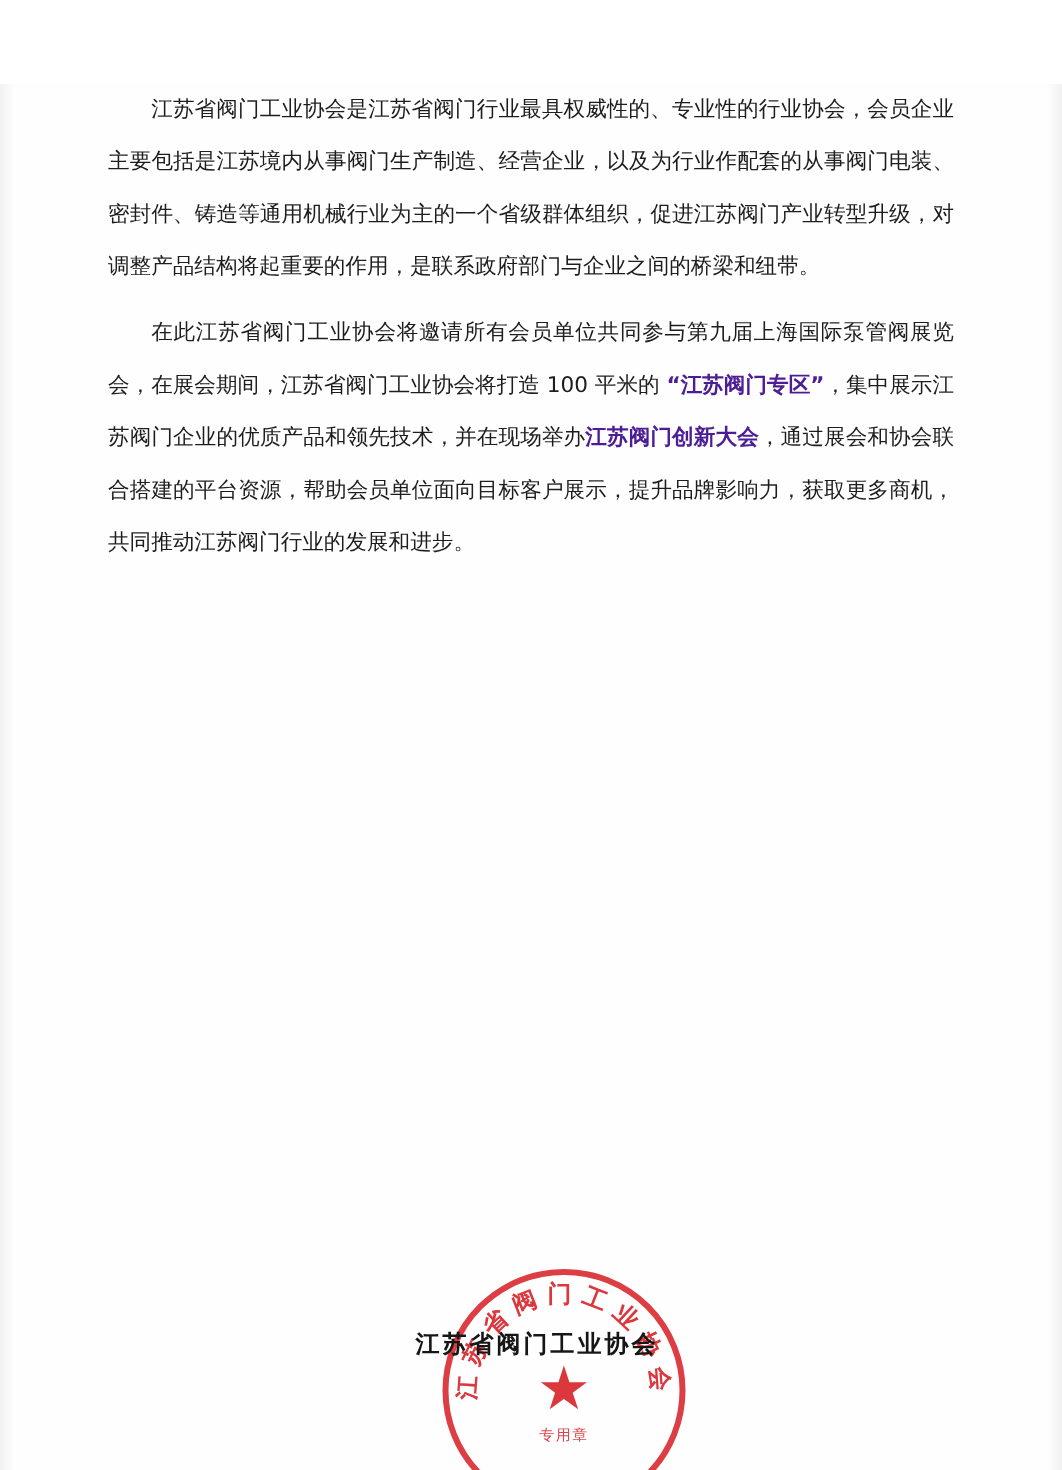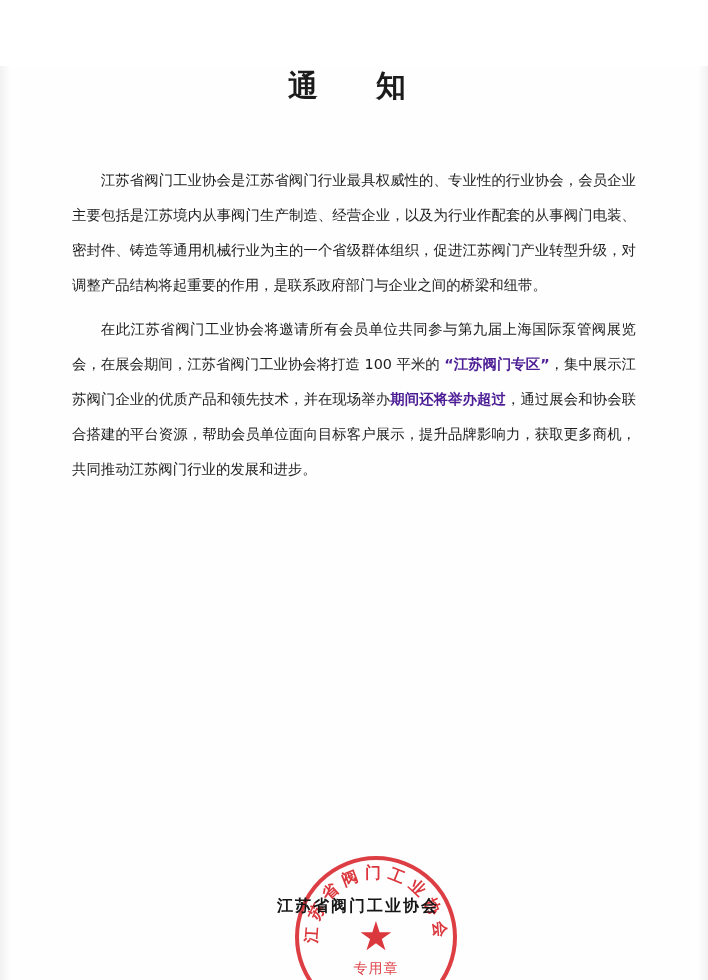"通 知" h1.doc-title { html: <h1>通 知</h1> -> none }
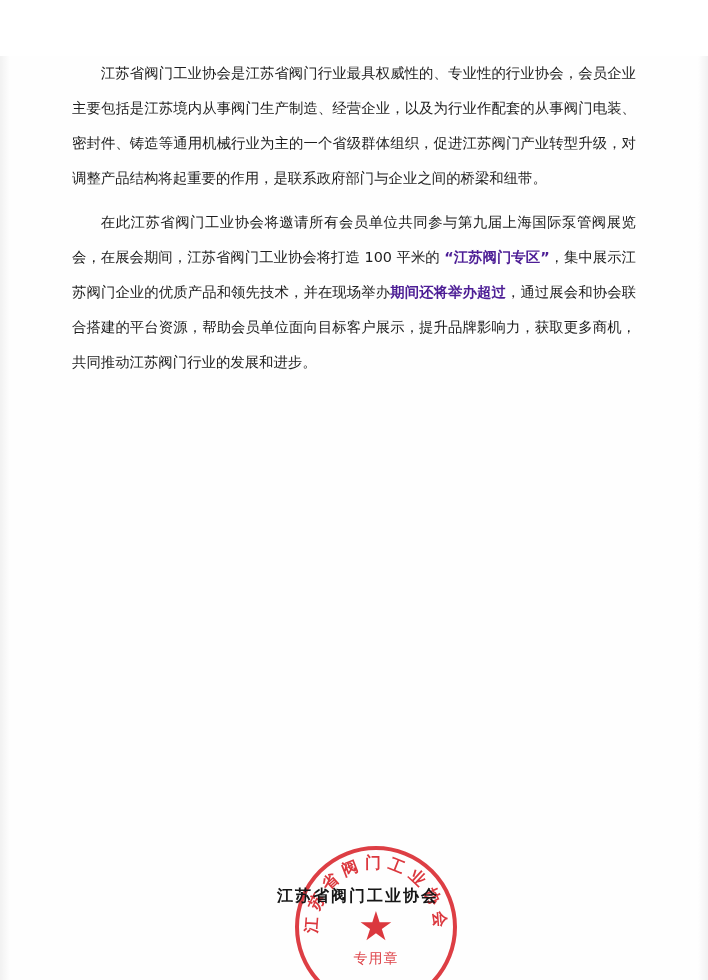"期间还将举办超过" span.hl { text: 期间还将举办超过 -> 江苏阀门创新大会 }
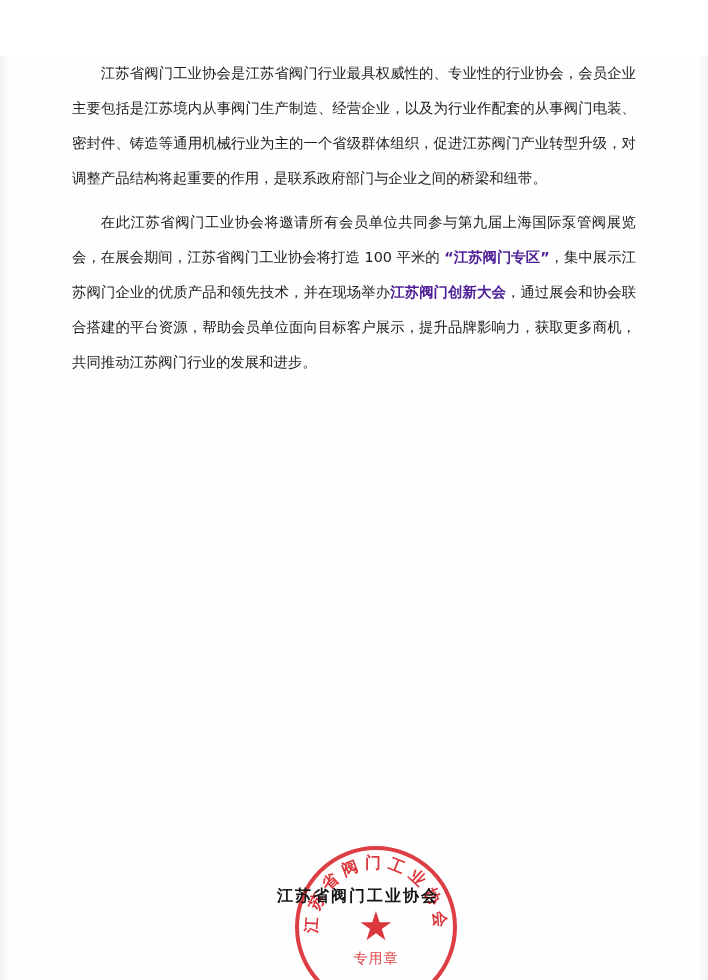"专用章" .seal-sub { font-size: 14px -> 10px }
